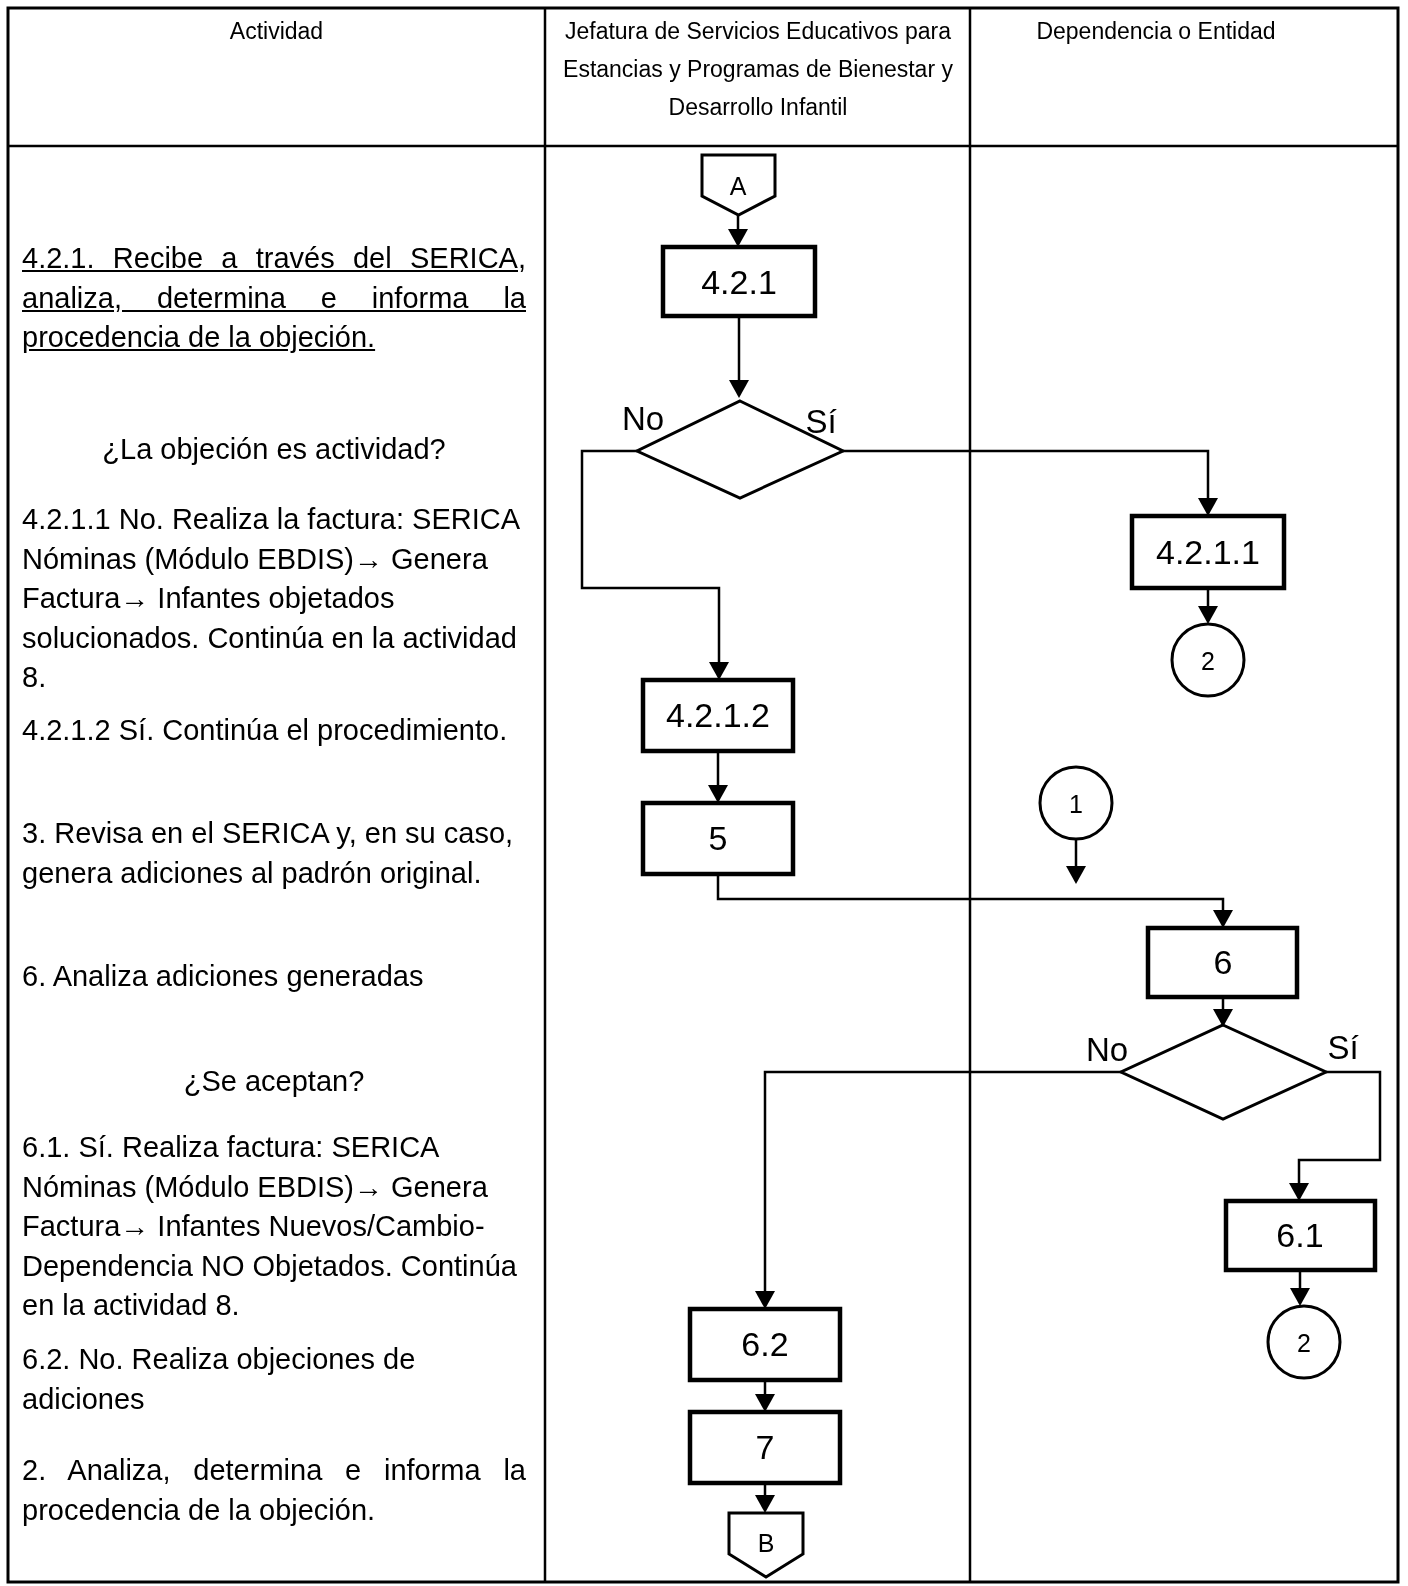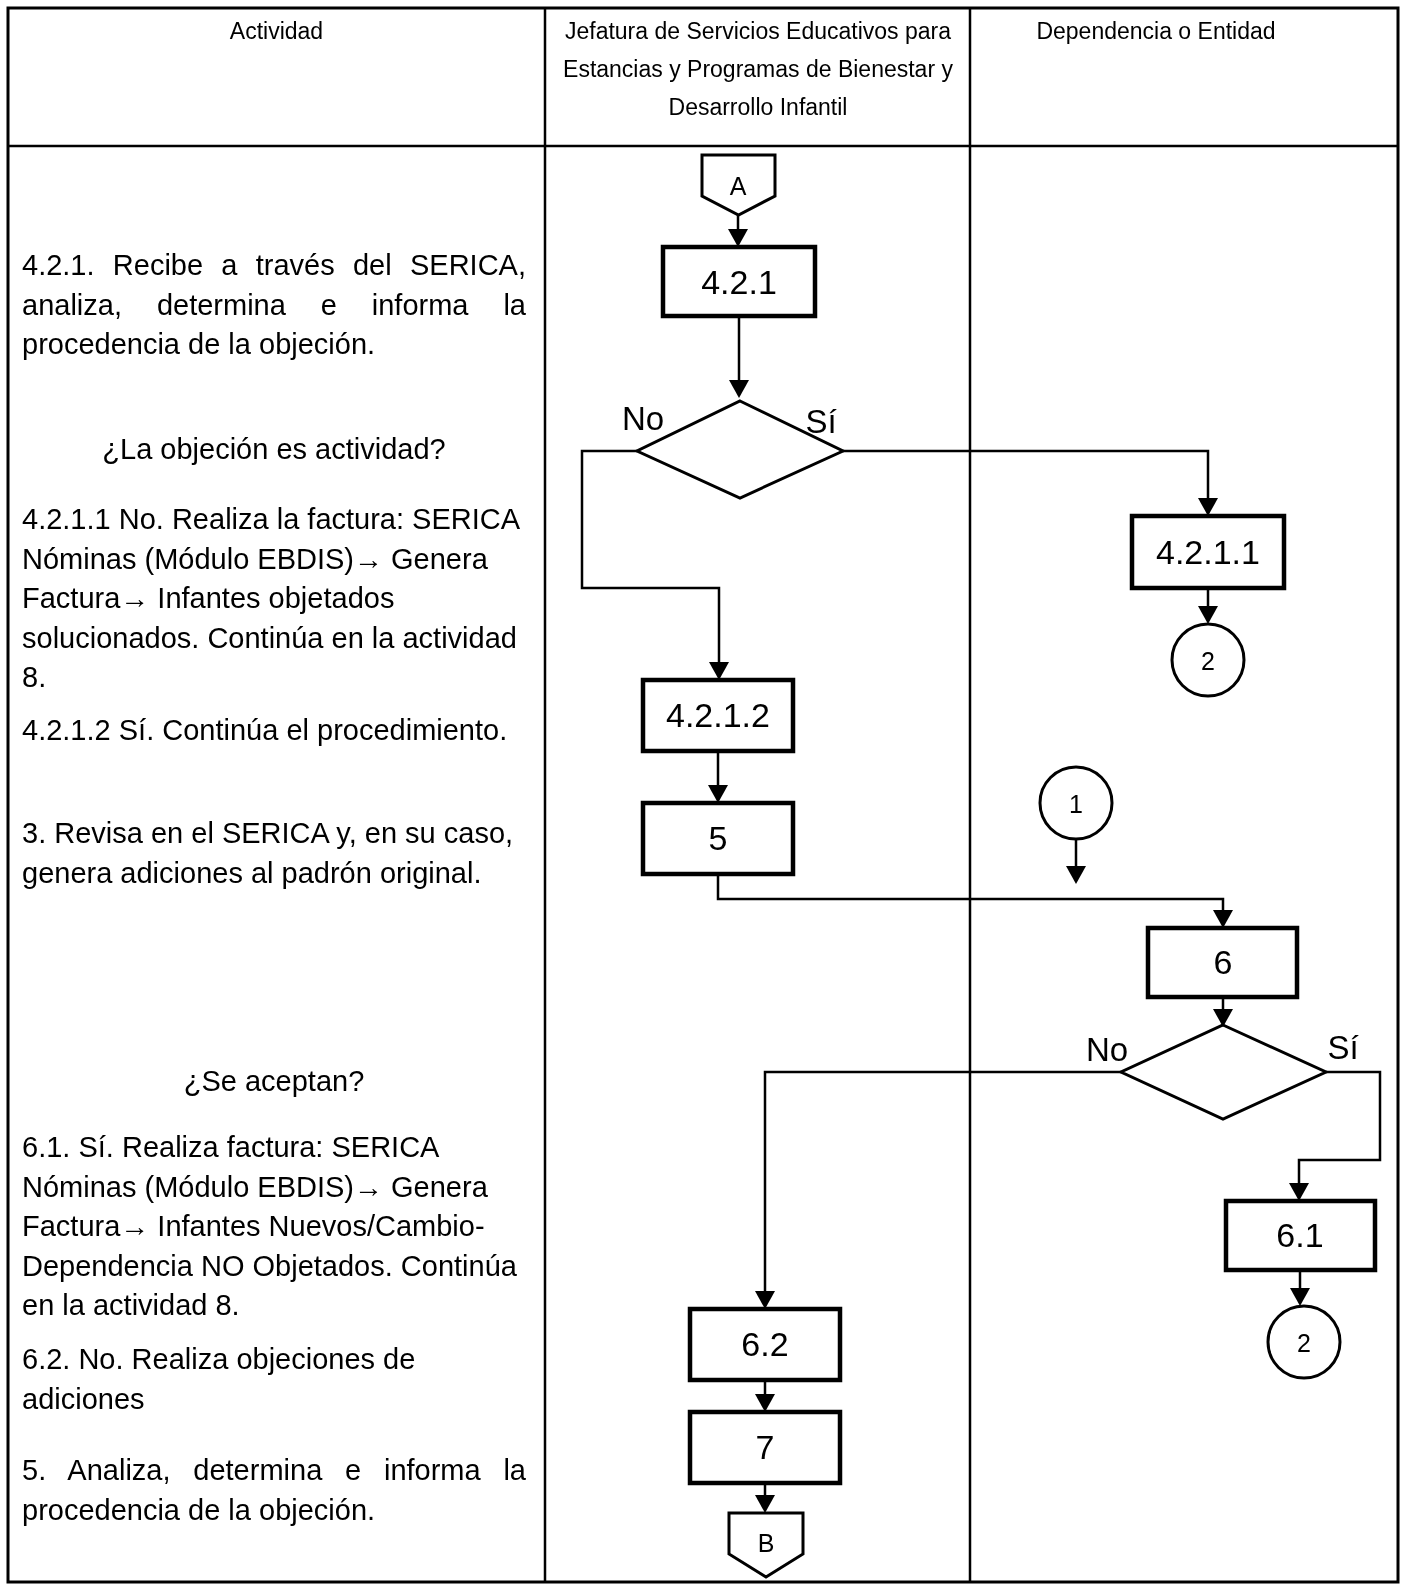"4.2.1. Recibe a través del" div.para { text-decoration: none -> underline; top: 246px -> 239px }
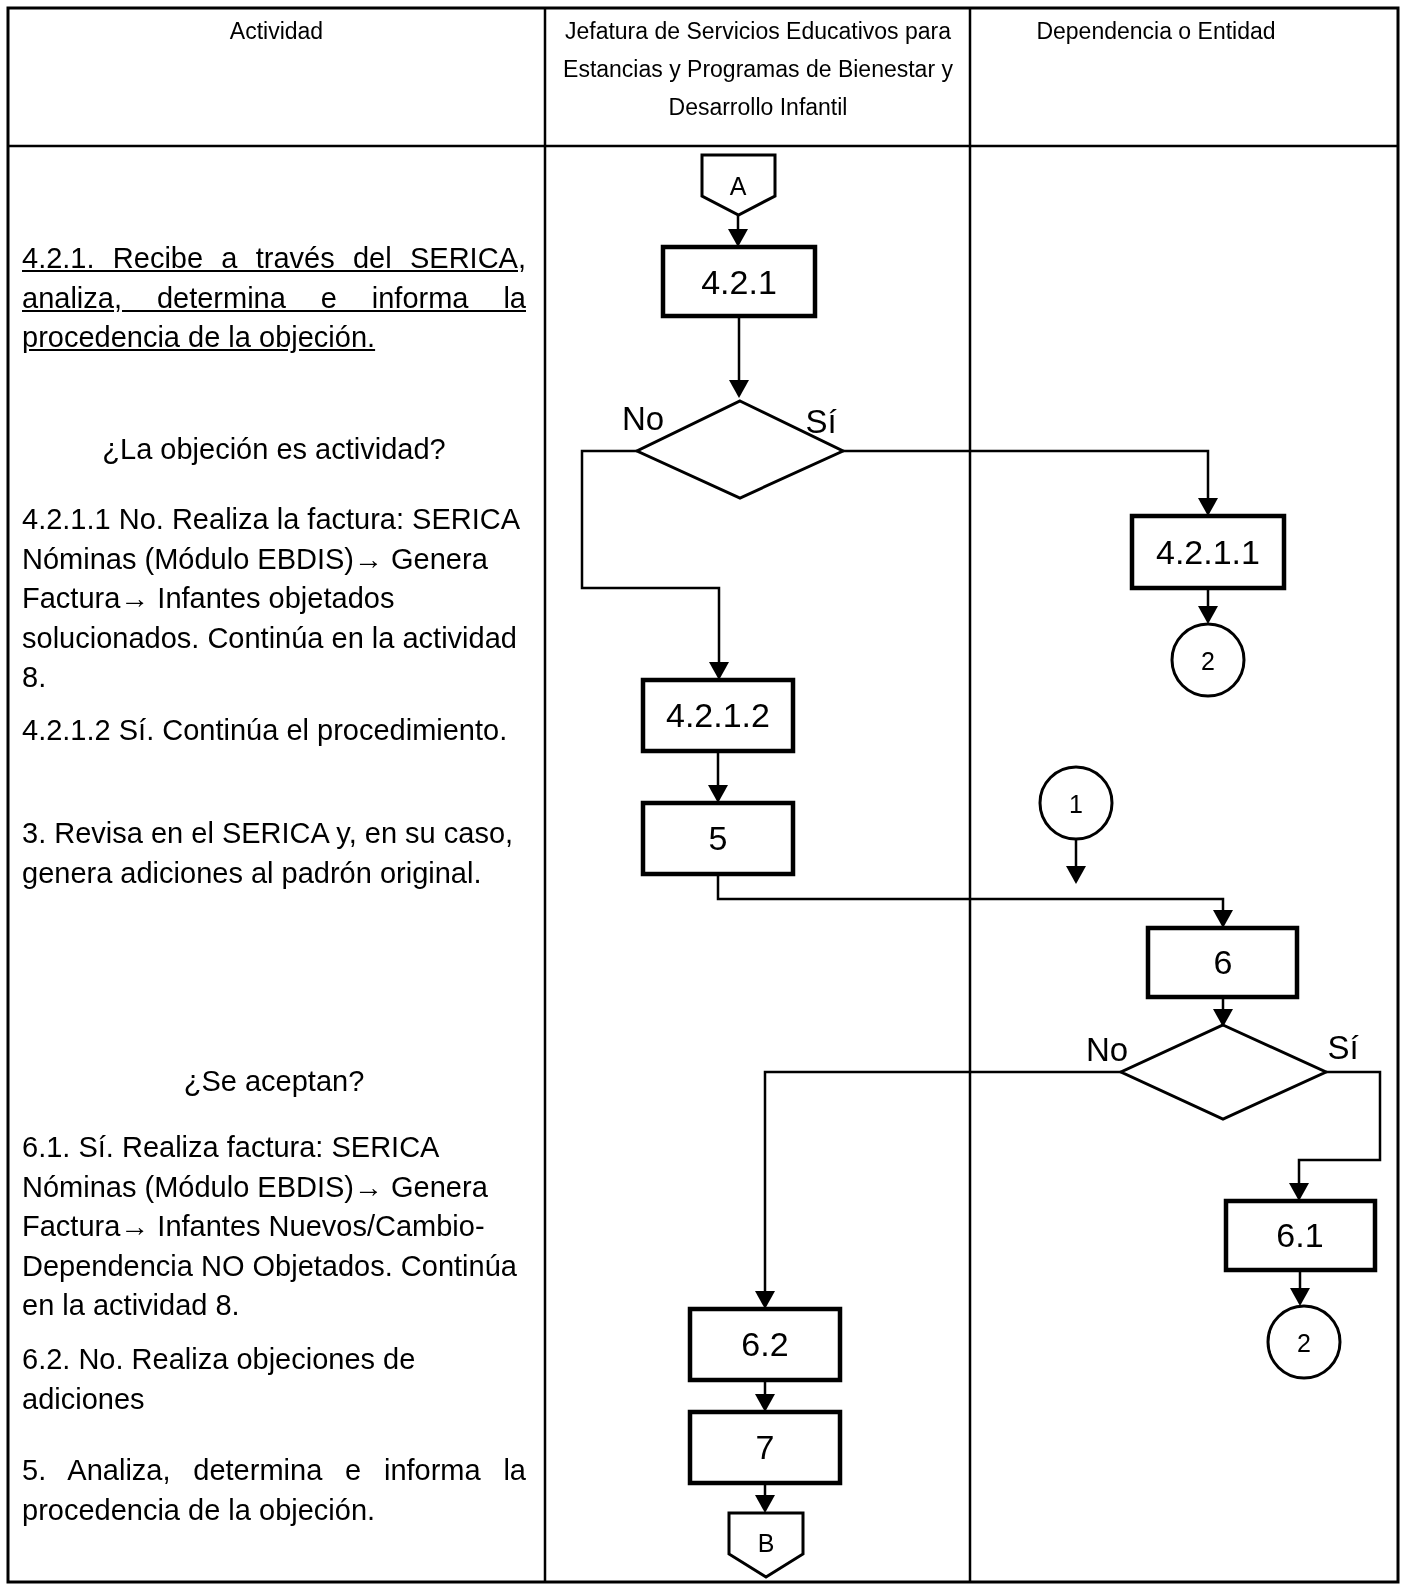"6. Analiza adiciones generadas" div.para { html: none -> <div>6. Analiza adiciones generadas</div> }
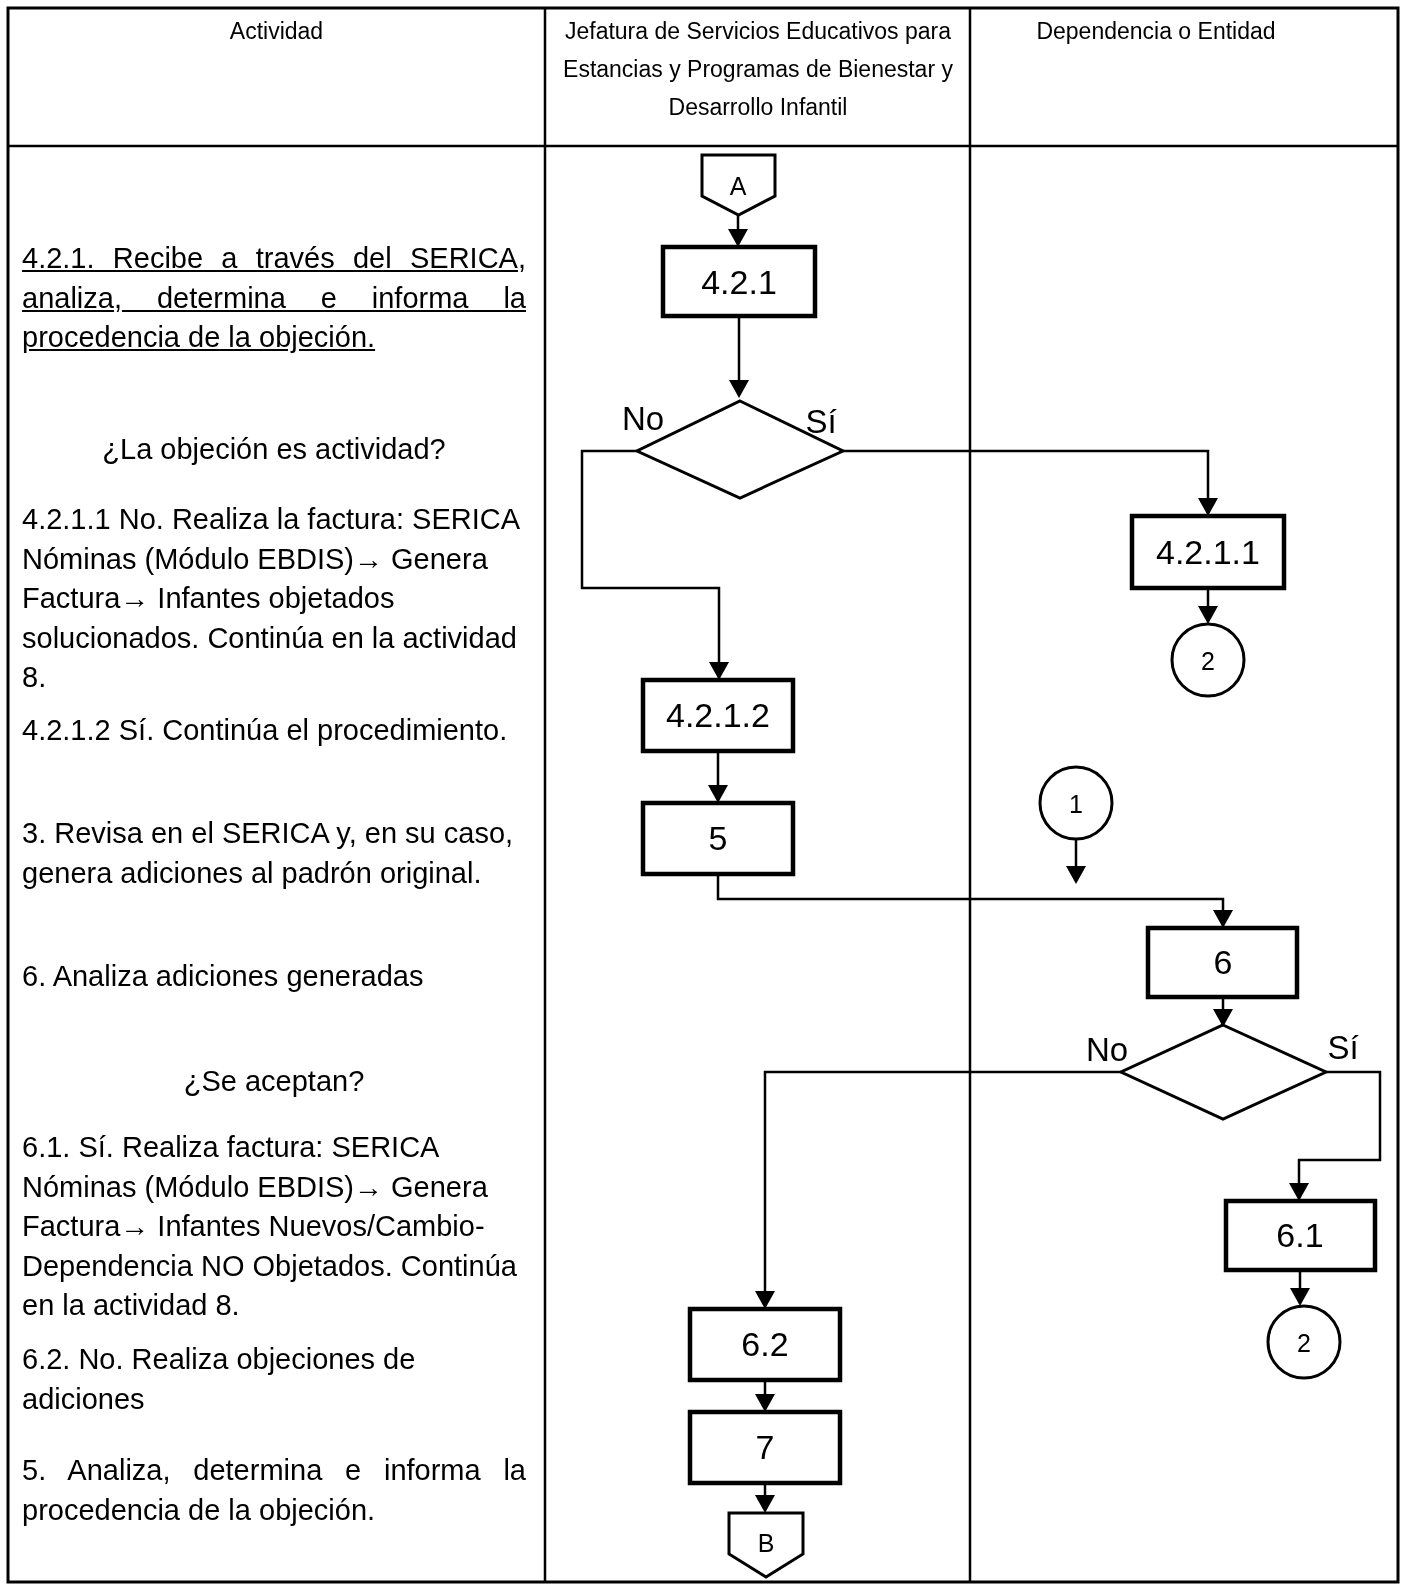"5. Analiza, determina e informa" div.para { text: 5 -> 2 }
